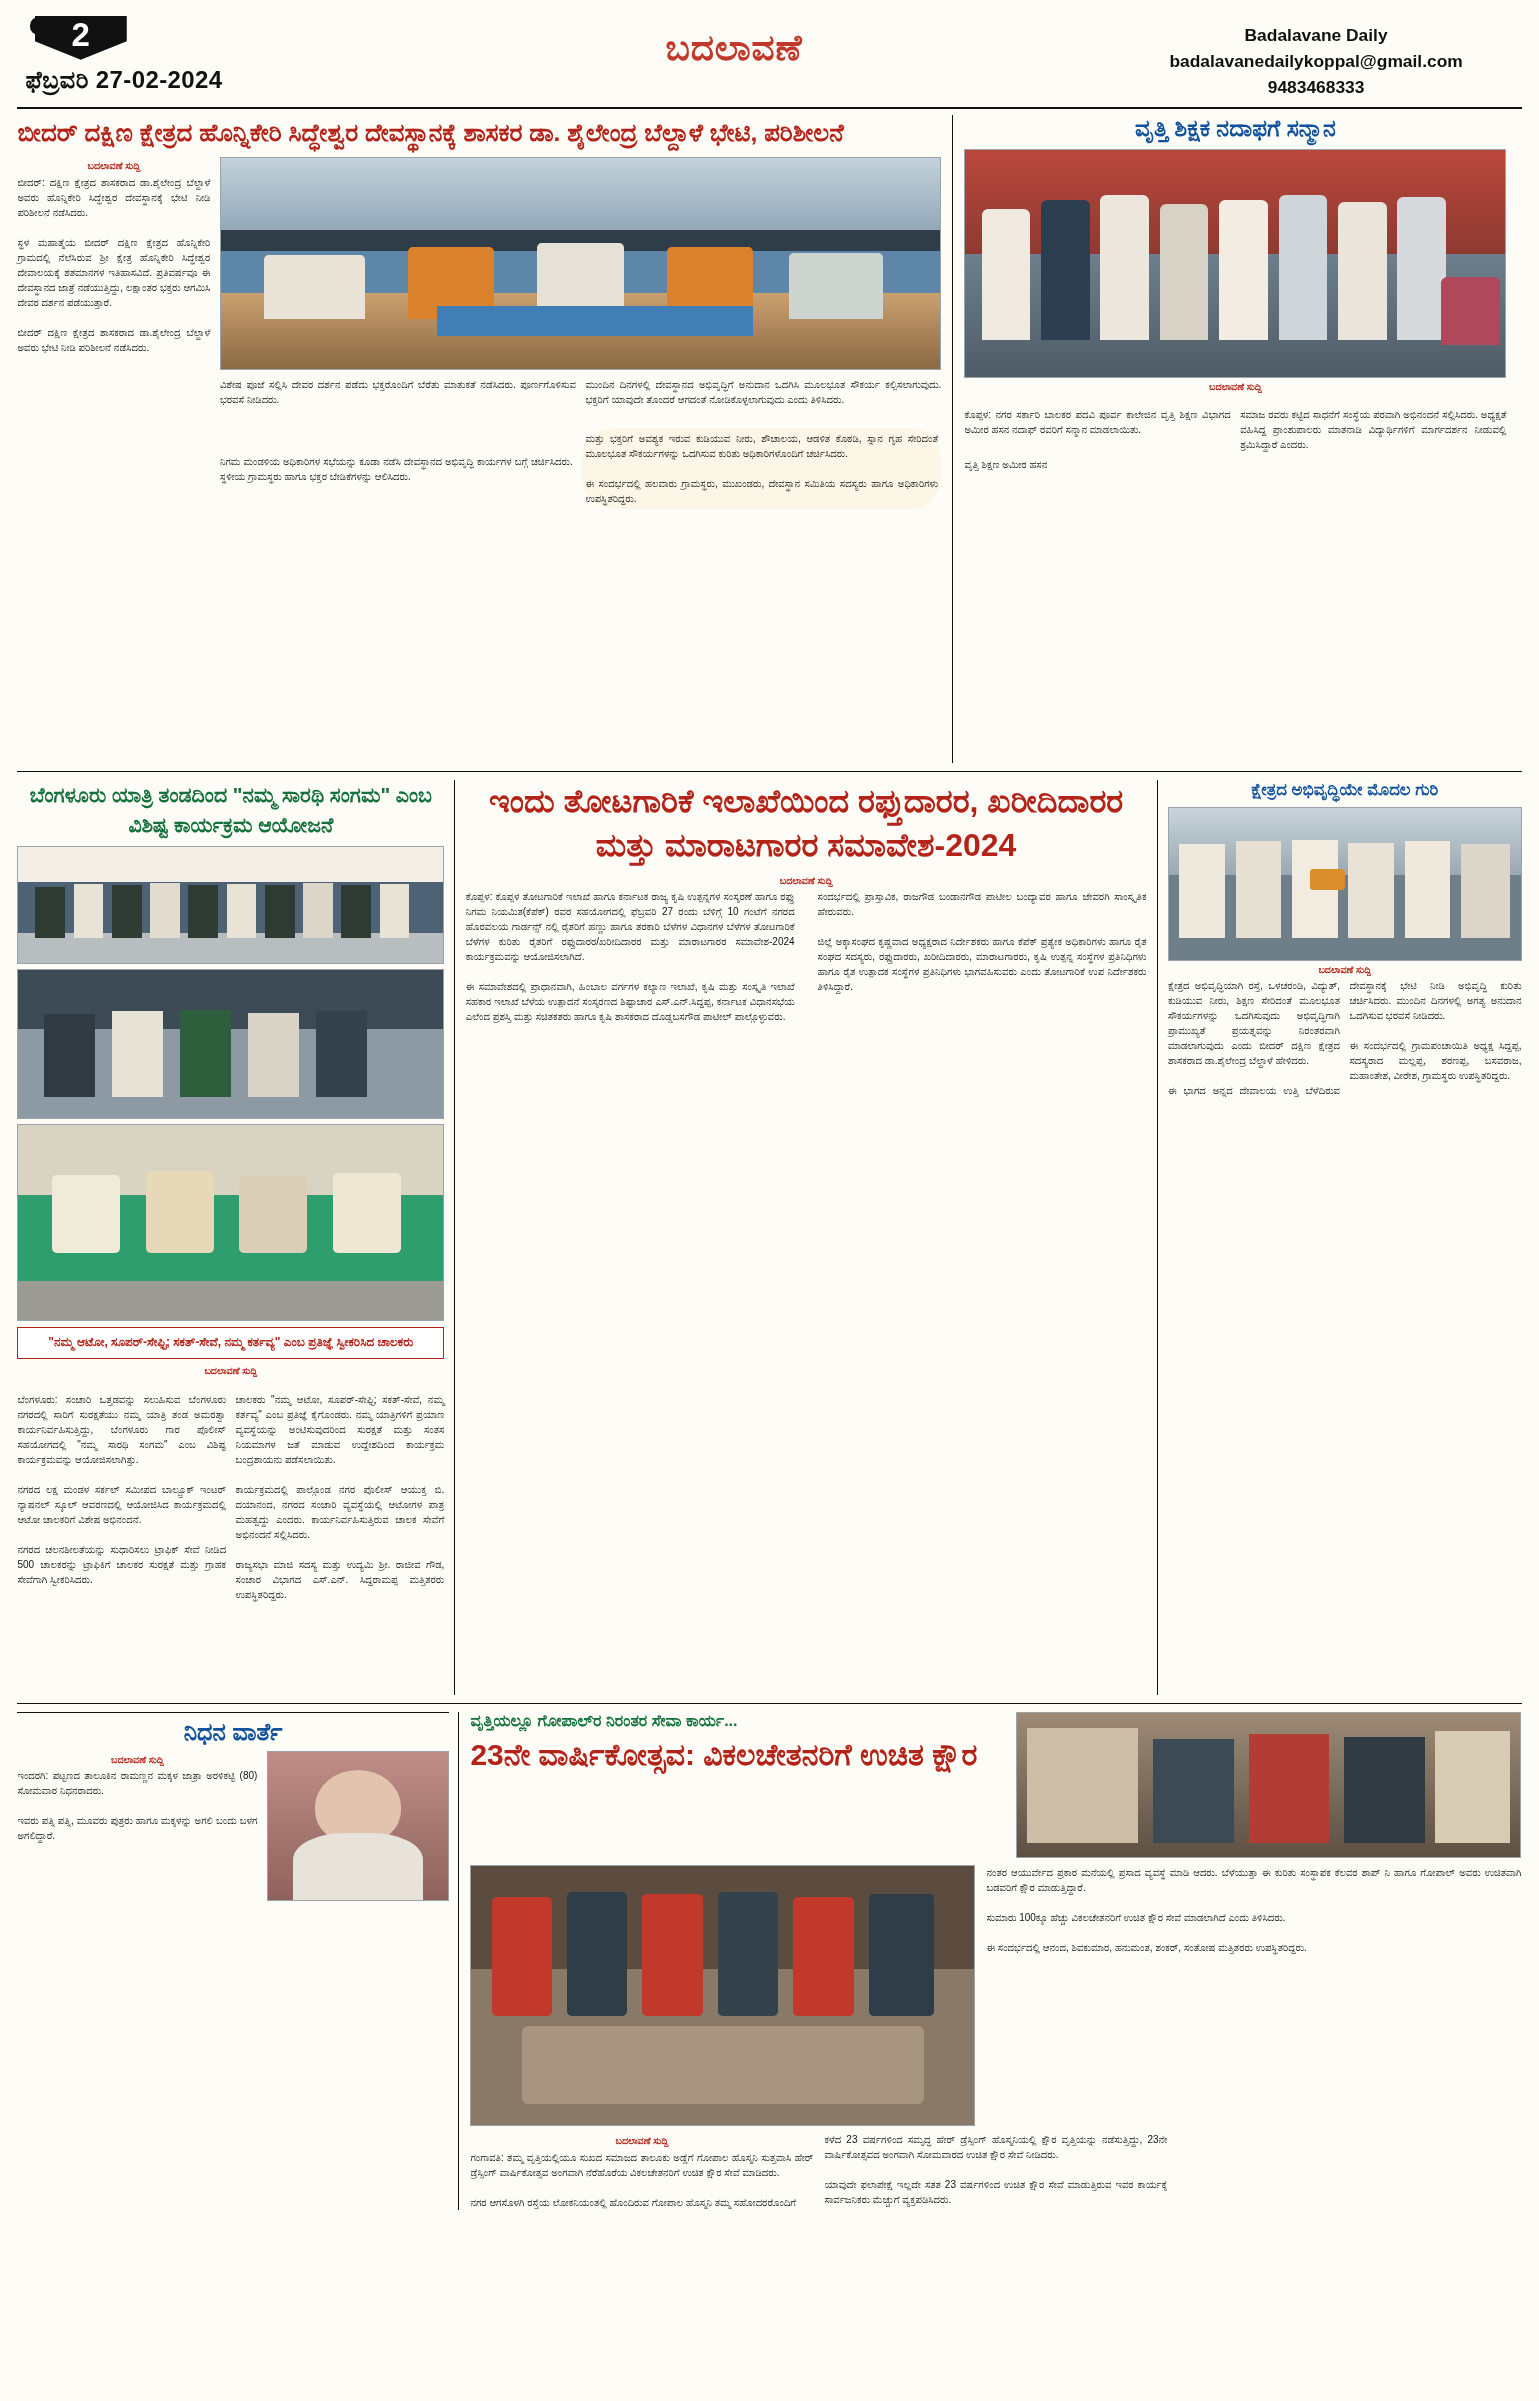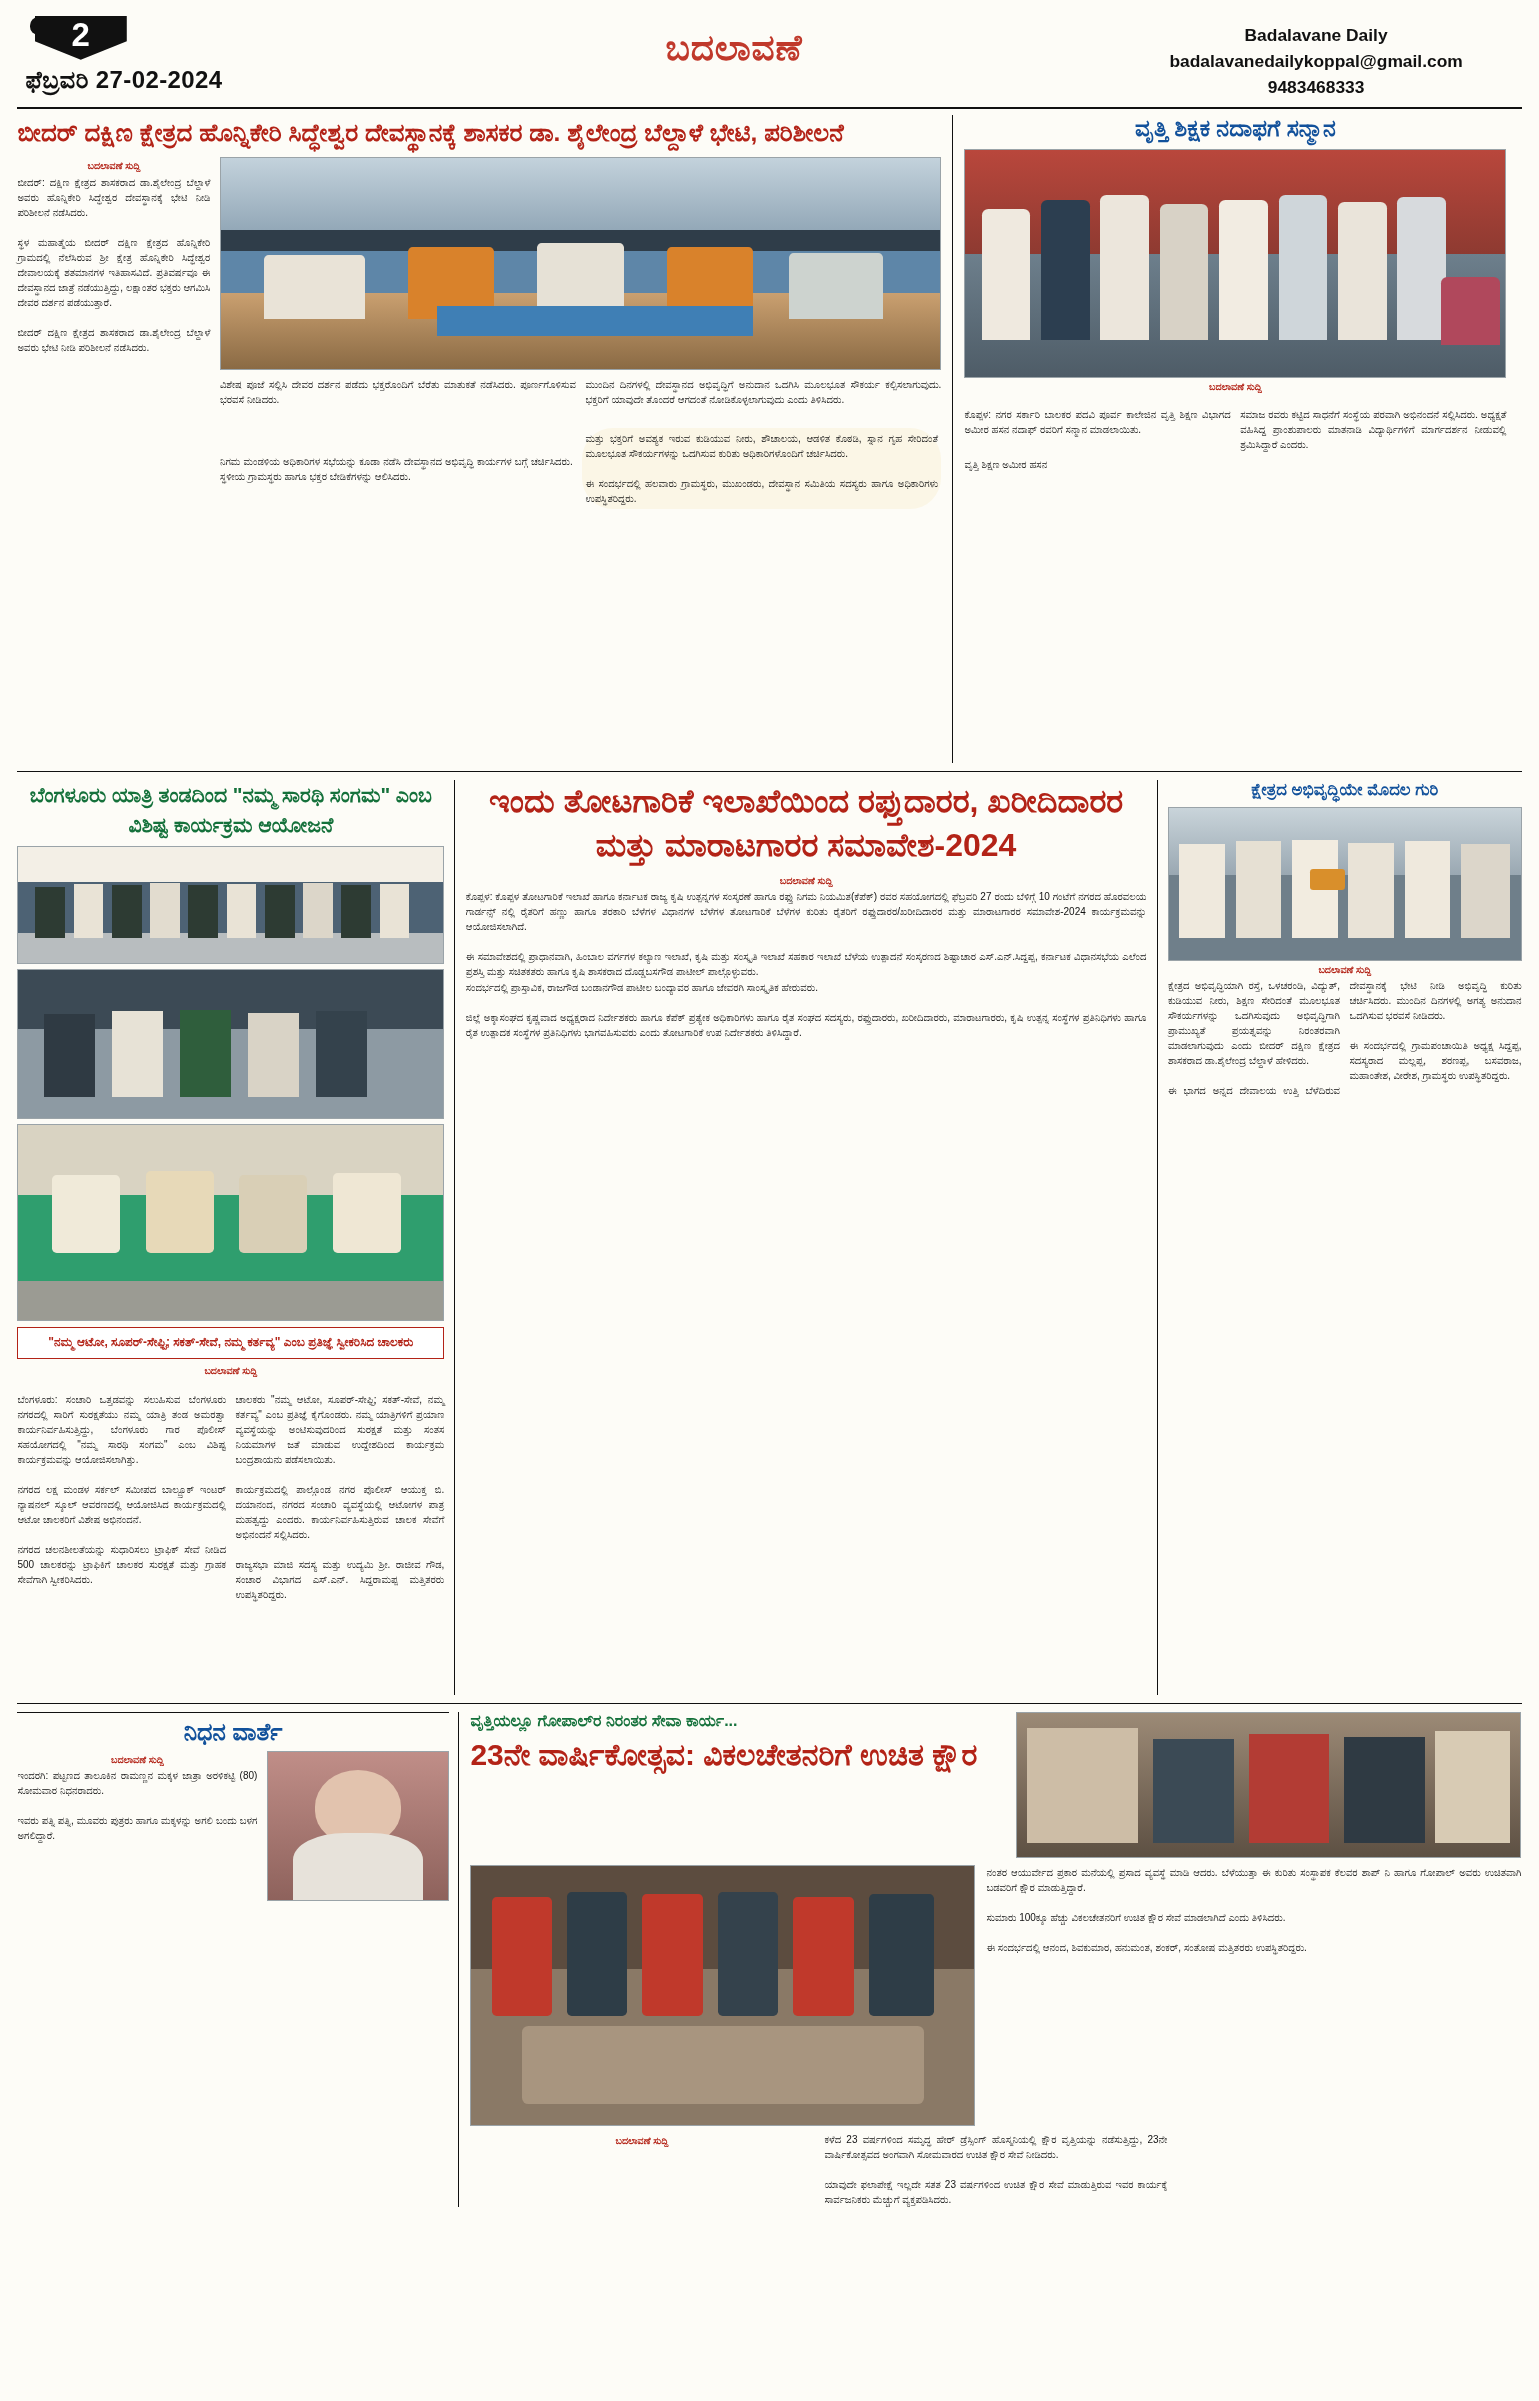"ಕೊಪ್ಪಳ: ಕೊಪ್ಪಳ ತೋಟಗಾರಿಕೆ ಇಲಾಖೆ ಹಾಗೂ" .cols3 { flex-direction: column -> none; gap: 1px -> 23px }
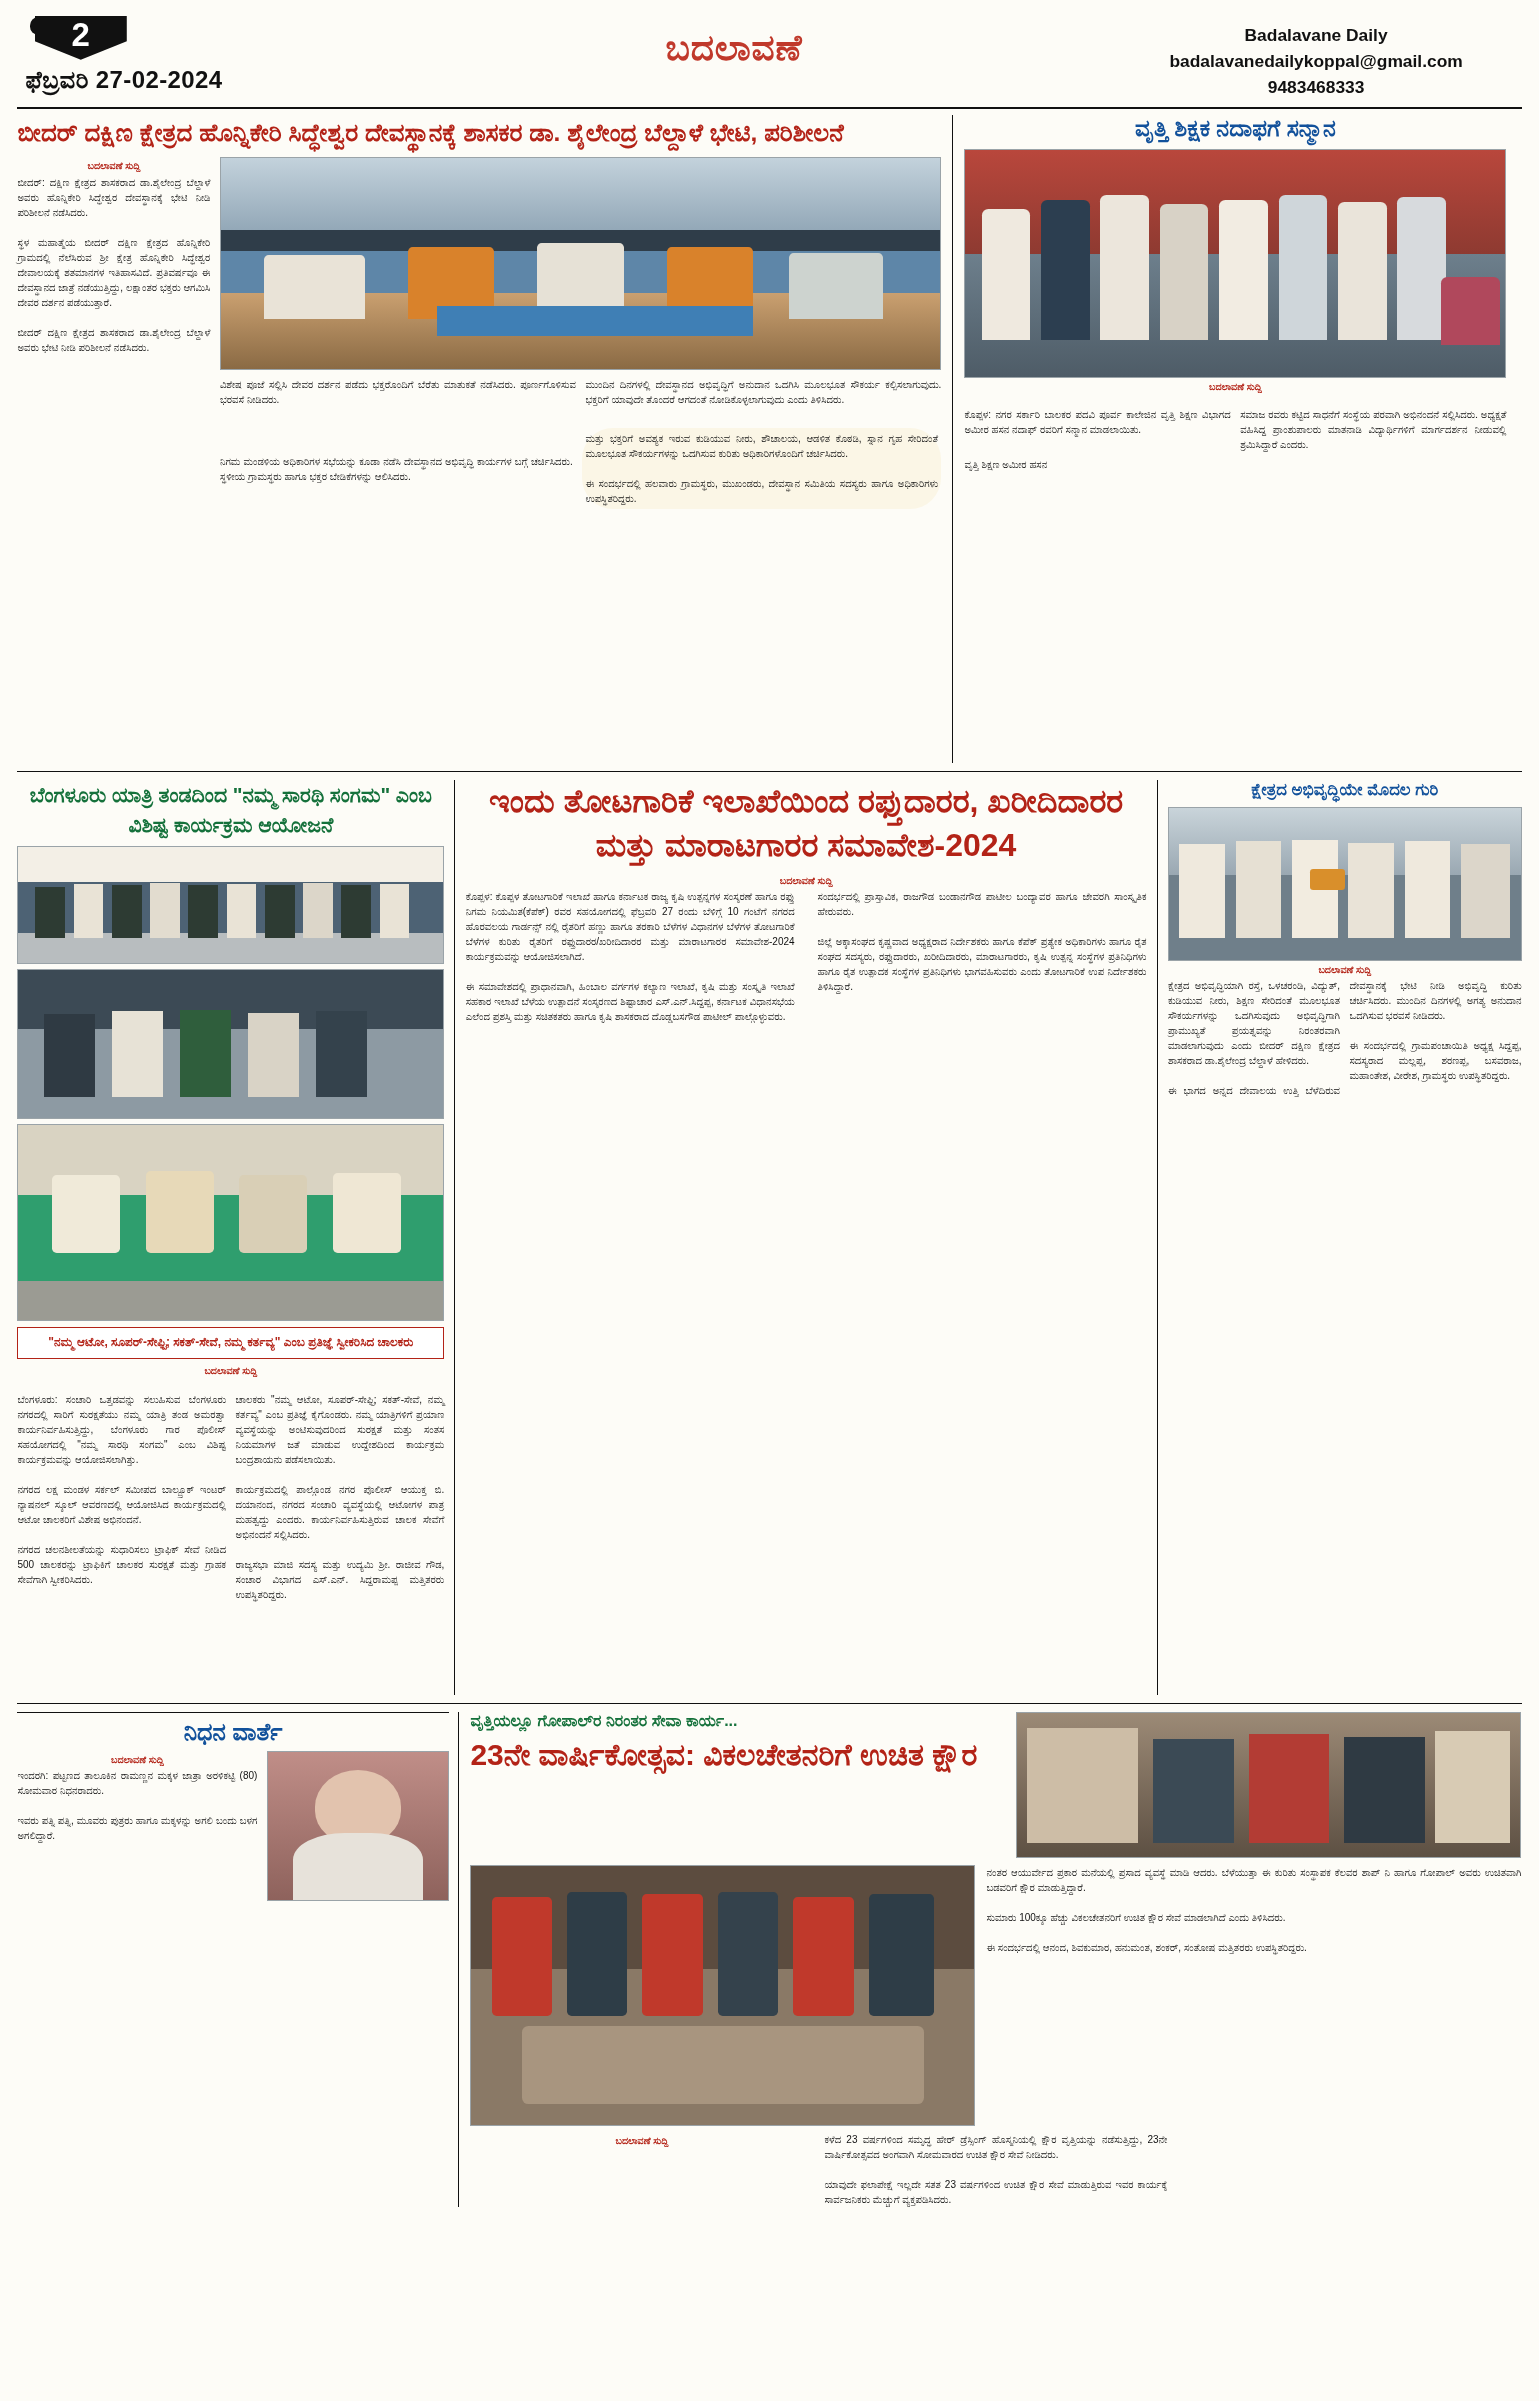"ಗಂಗಾವತಿ: ತಮ್ಮ ವೃತ್ತಿಯಲ್ಲಿಯೂ ಸುಖದ ಸಮಾಜದ" div.body-col { html: none -> <div>ಗಂಗಾವತಿ: ತಮ್ಮ ವೃತ್ತಿಯಲ್ಲಿಯೂ ಸುಖದ ಸಮಾಜದ ತಾಲೂಕು ಅಡ್ಡೆಗೆ ಗೋಪಾಲ ಹೊಸ್ಮನಿ ಸುತ್ತವಾಸಿ ಹೇರ್ ಡ್ರೆಸ್ಸಿಂಗ್ ವಾರ್ಷಿಕೋತ್ಸವ ಅಂಗವಾಗಿ ನೆರೆಹೊರೆಯ ವಿಕಲಚೇತನರಿಗೆ ಉಚಿತ ಕ್ಷೌರ ಸೇವೆ ಮಾಡಿದರು. ನಗರ ಆಗಸೊಳಗಿ ರಸ್ತೆಯ ಲೋಕನಿಯಂತಲ್ಲಿ ಹೊಂದಿರುವ ಗೋಪಾಲ ಹೊಸ್ಮನಿ ತಮ್ಮ ಸಹೋದರರೊಂದಿಗೆ</div> }
